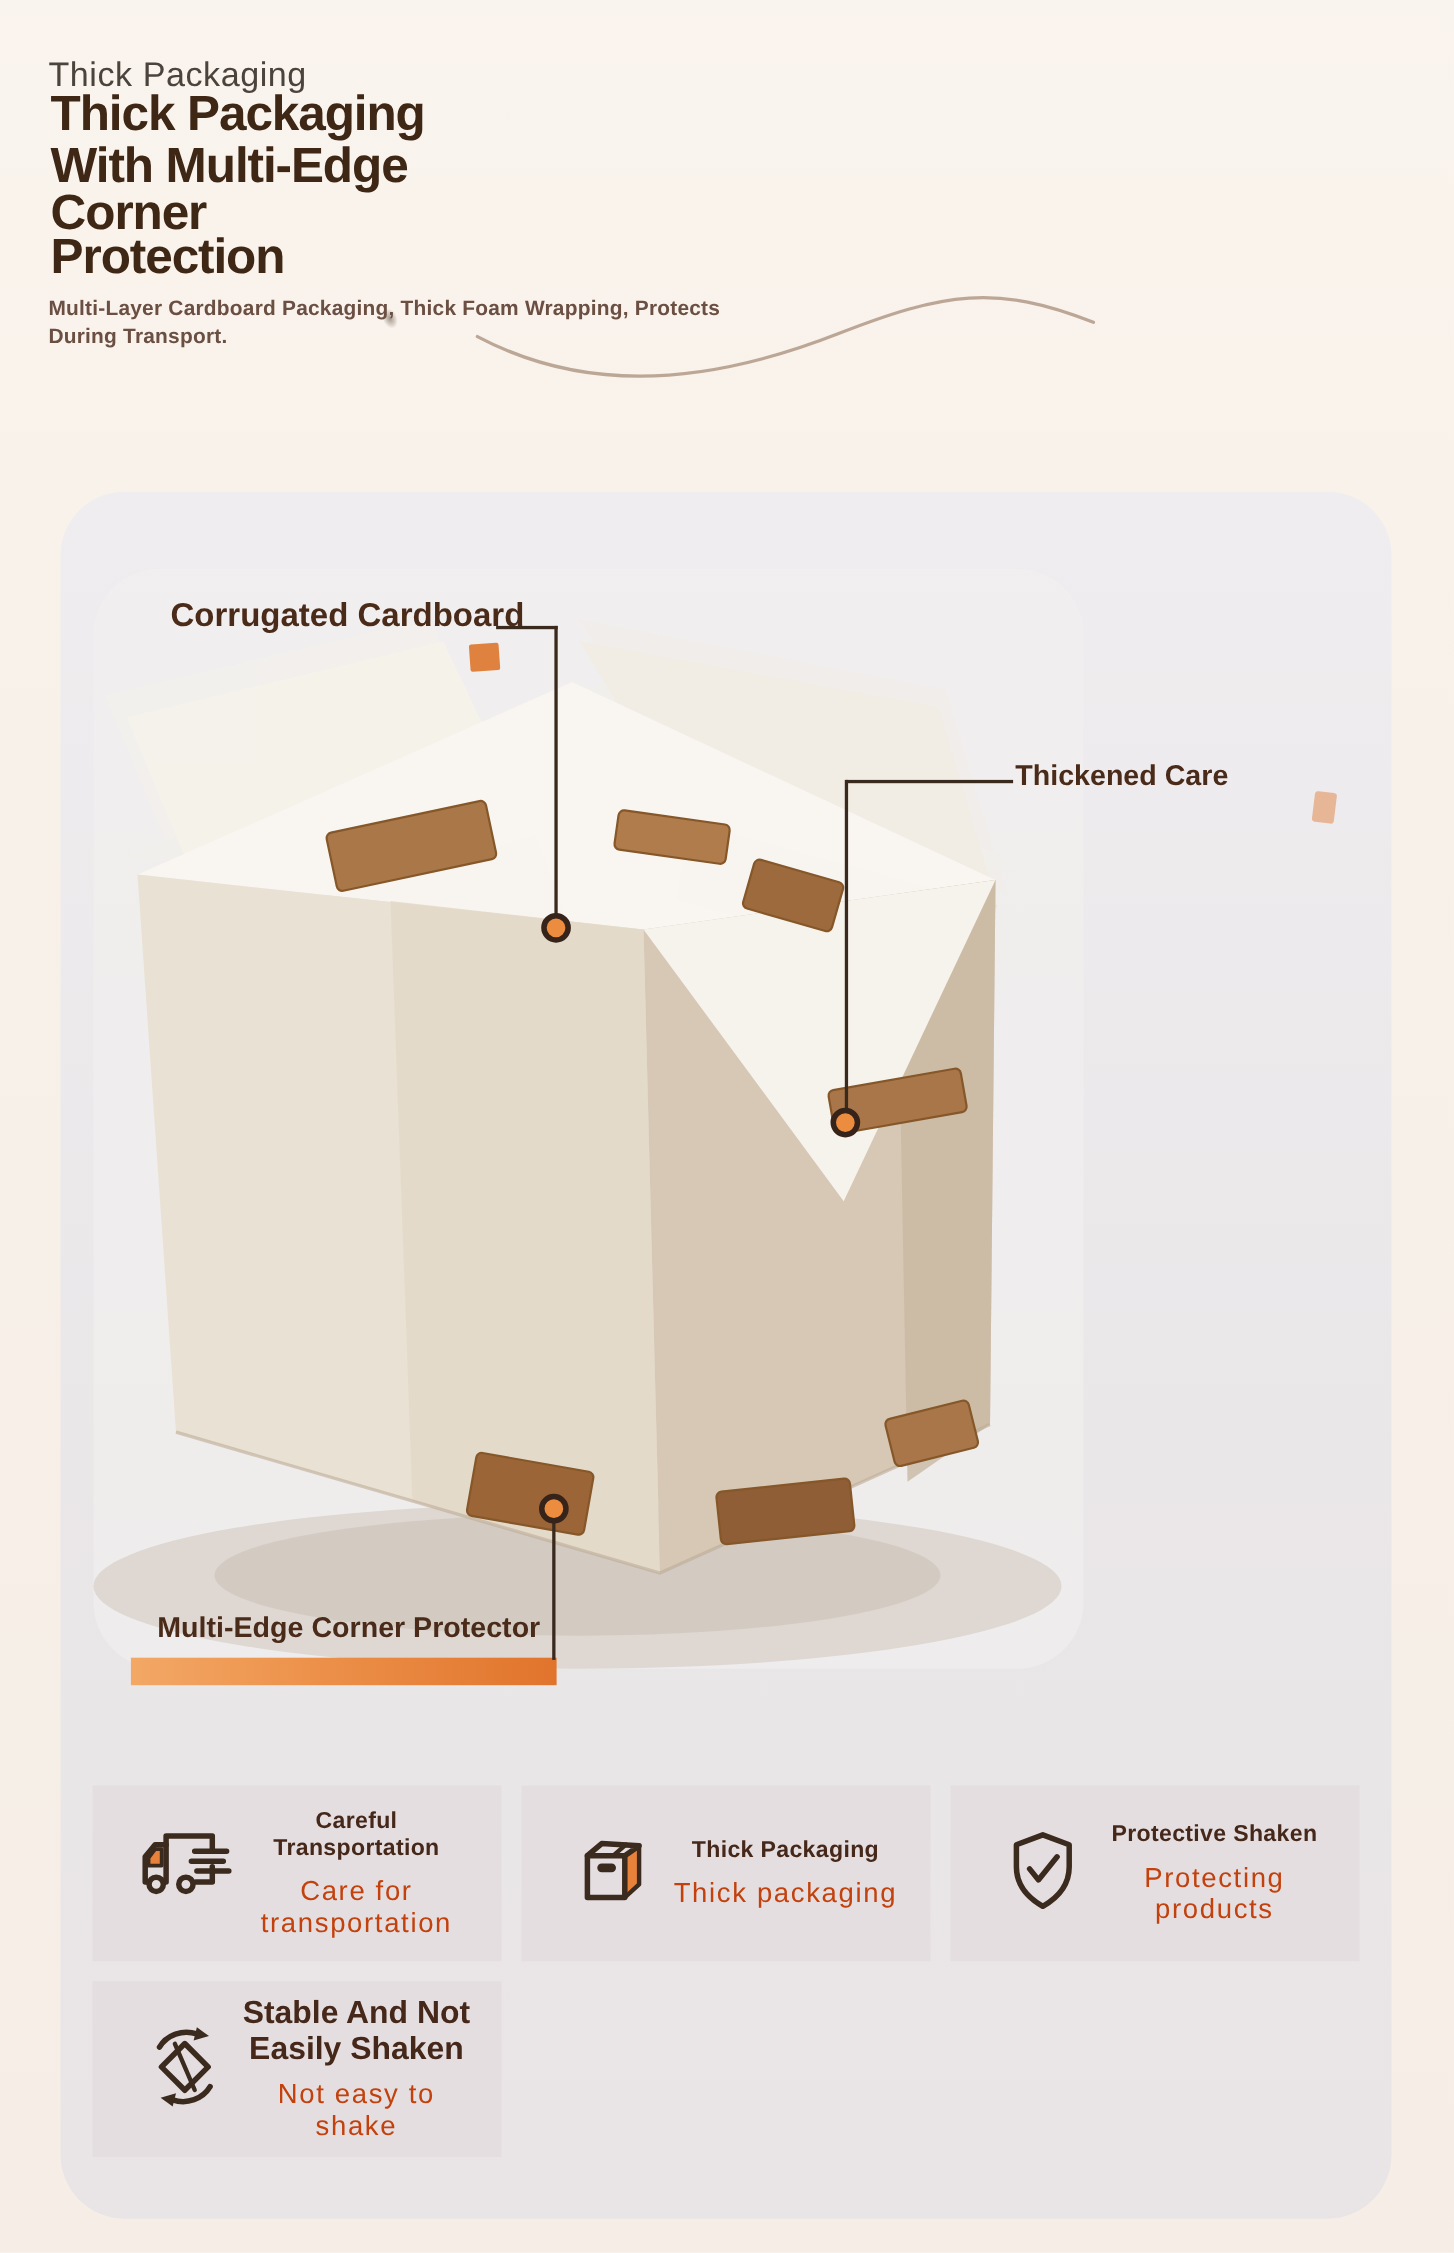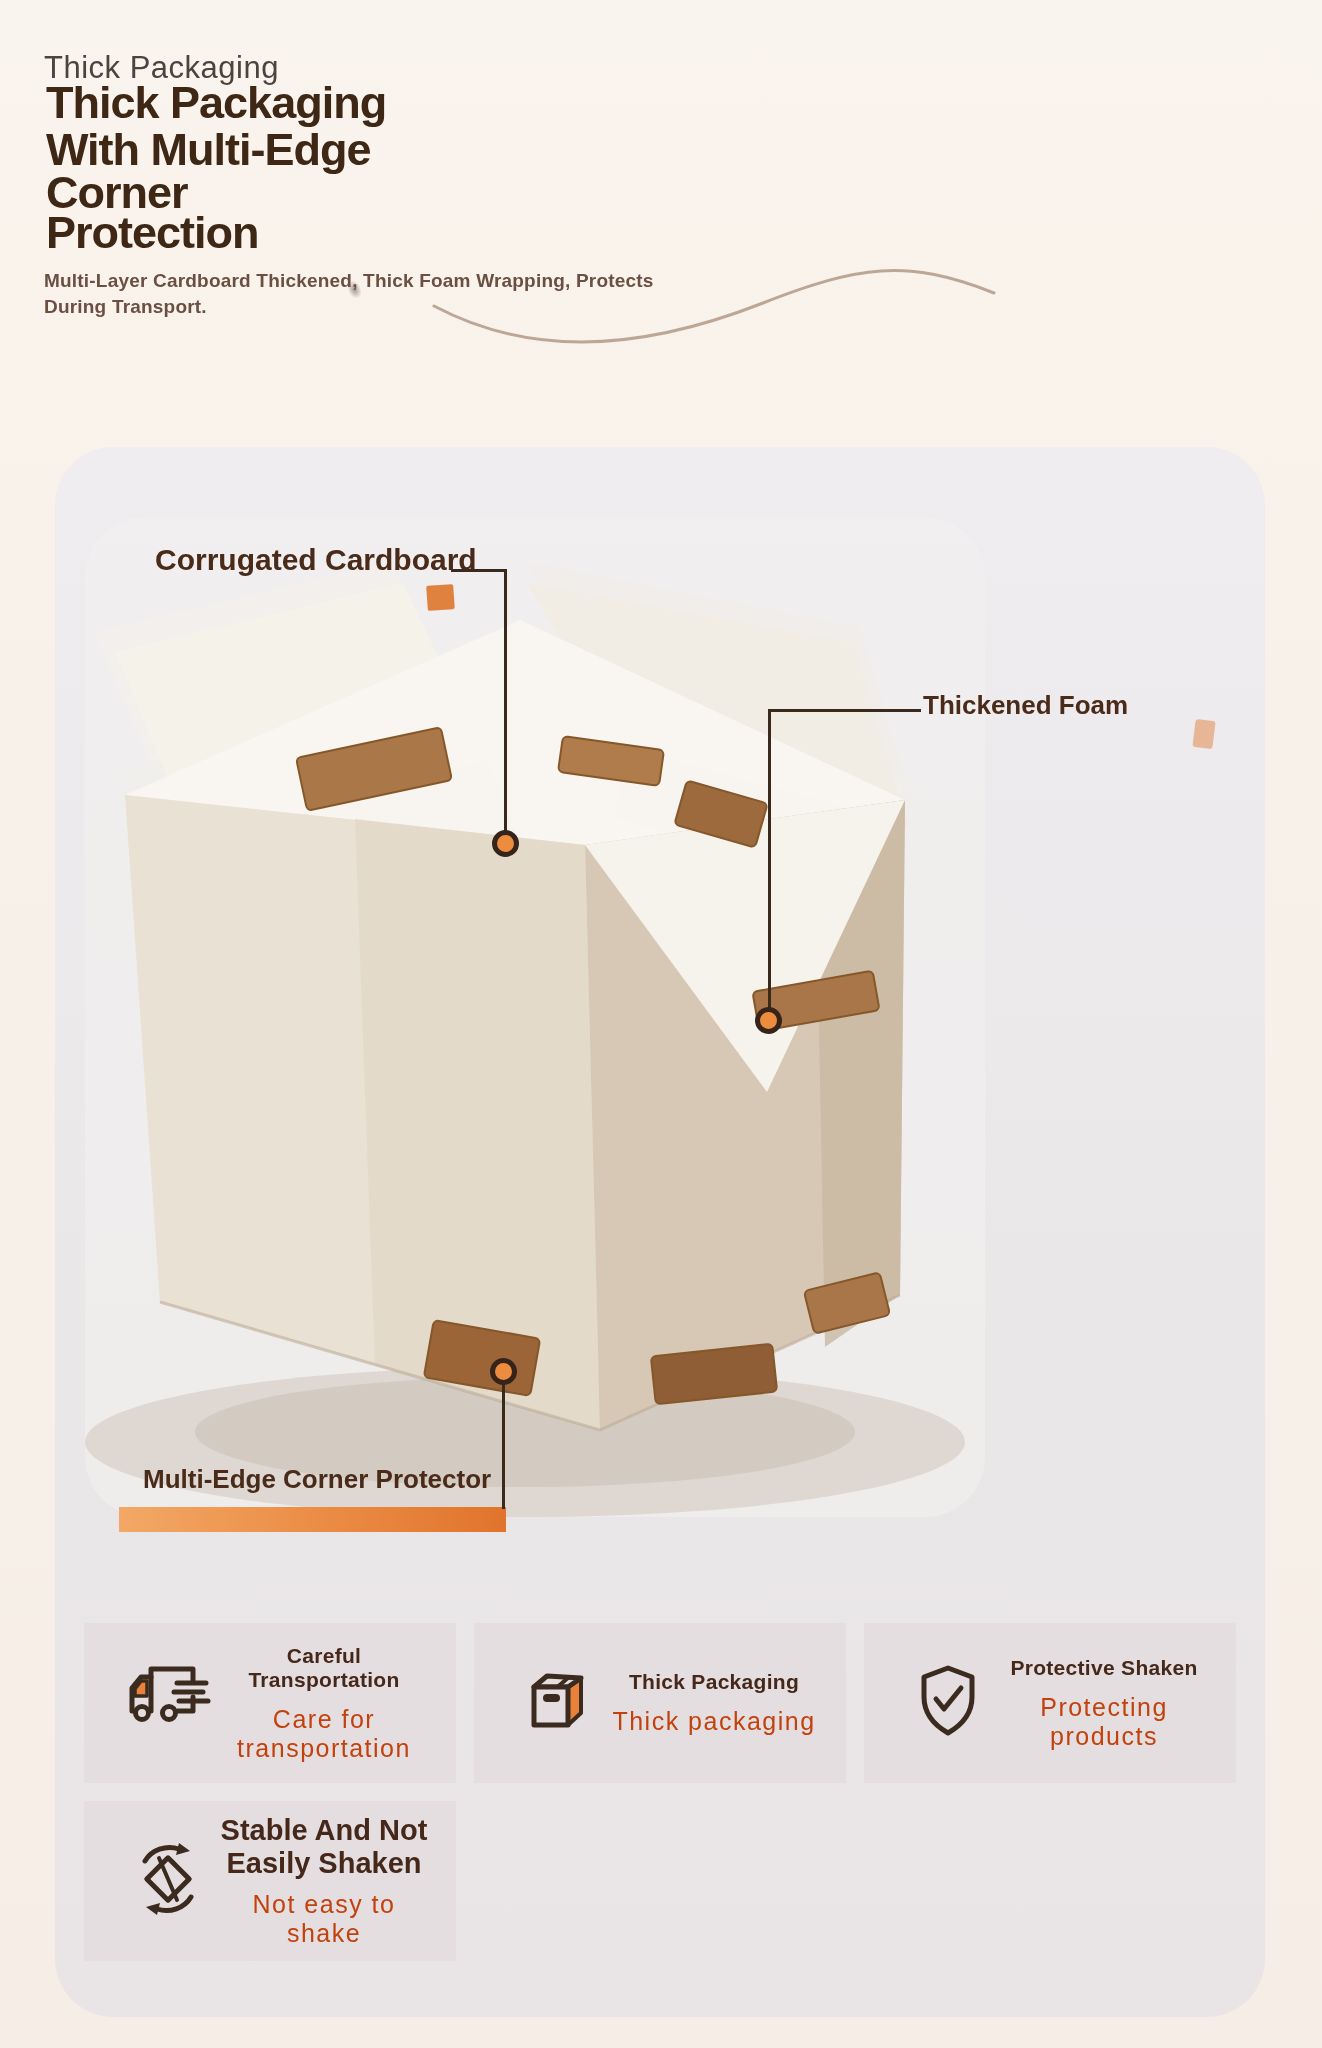"Multi-Layer Cardboard Thickened, Thick" p.subtitle { text: Thickened -> Packaging }
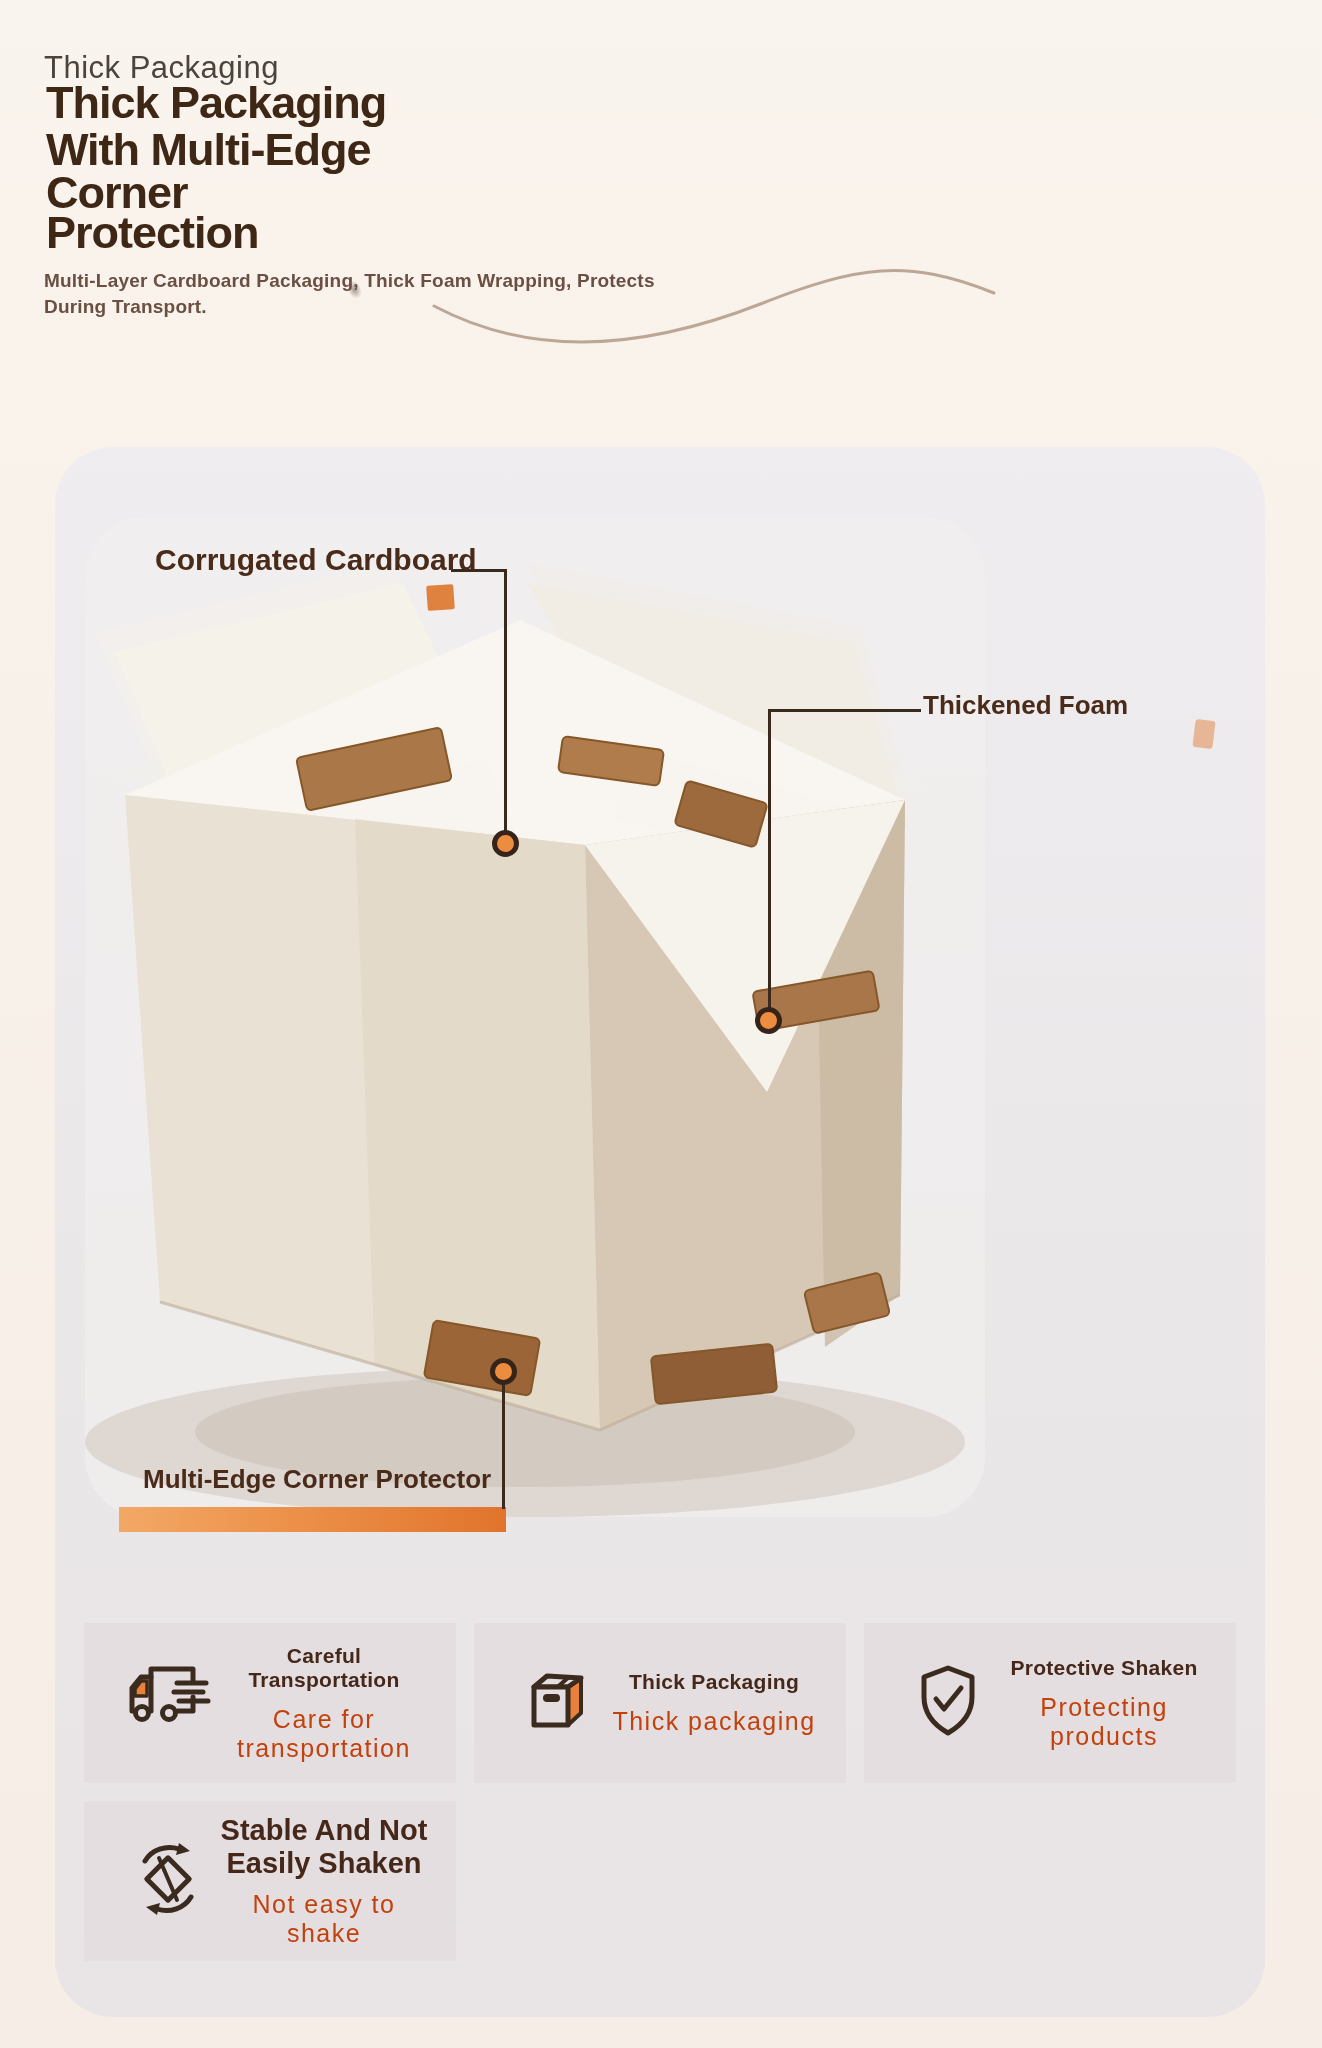"Thickened Foam" div.lbl { text: Foam -> Care }
